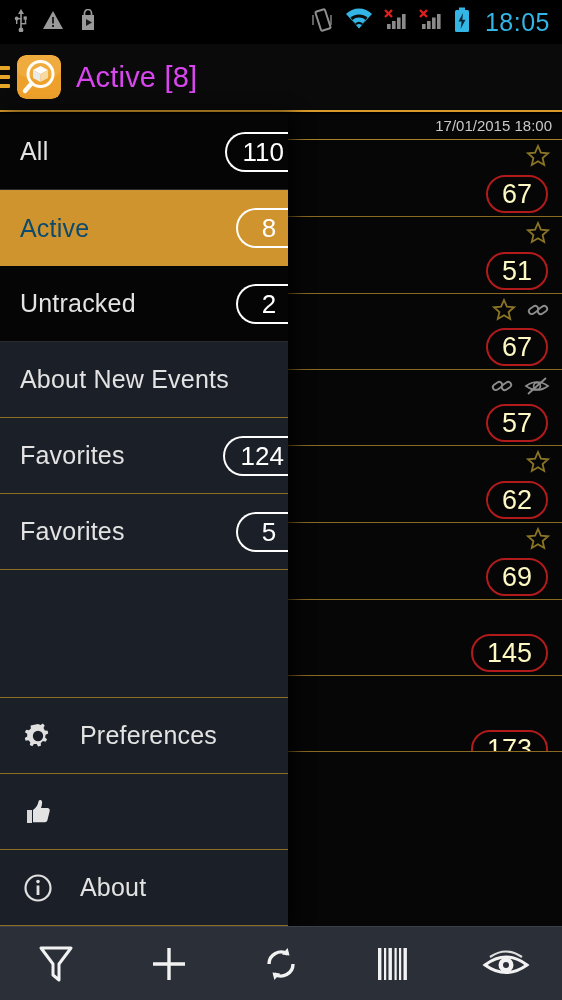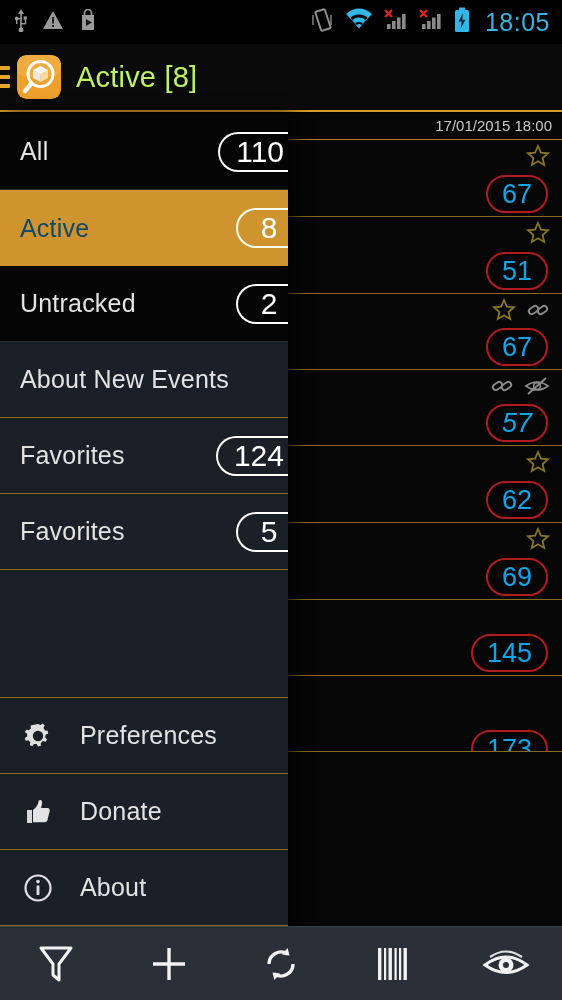"Active [8]" .ab-title { color: #bef264 -> #d946ef }
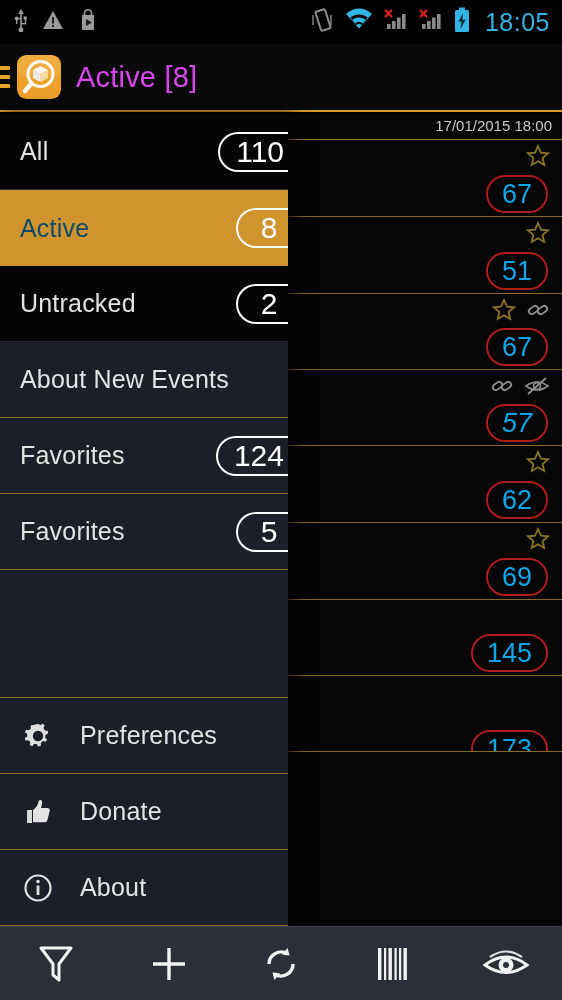"110" .d-badge { font-size: 30px -> 26px }
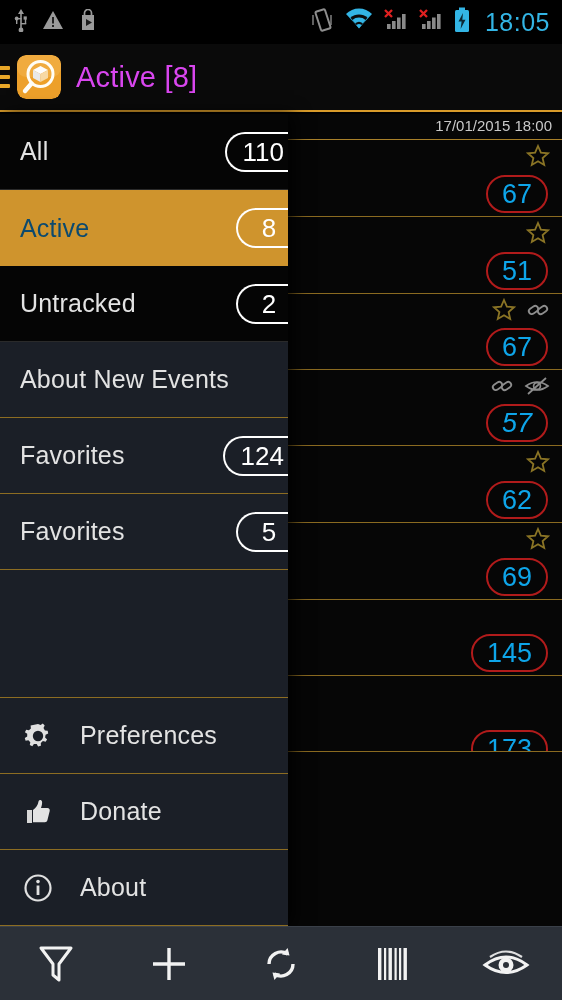"67" .c-badge { color: #0ea5e9 -> #fef9c3 }
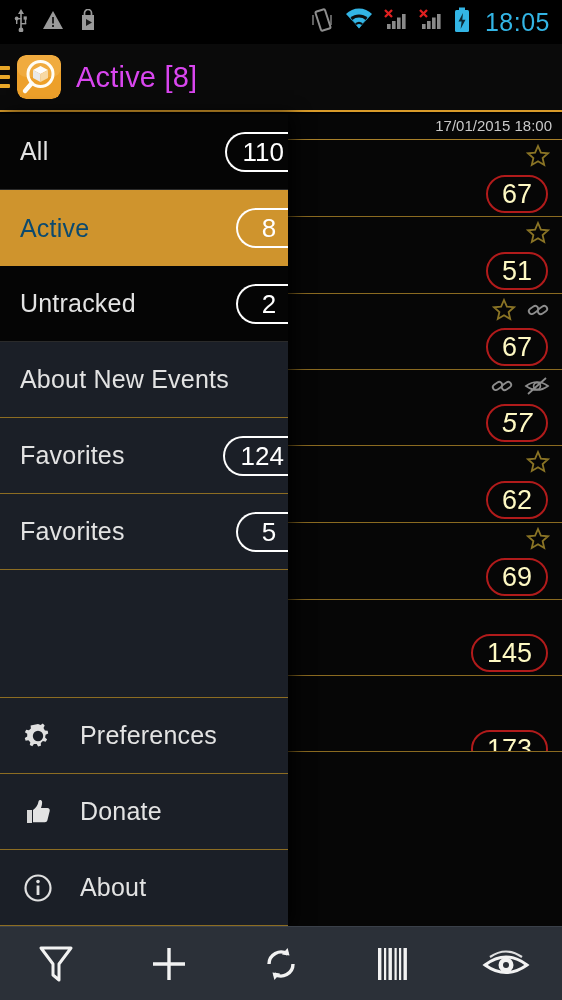"57" div.c-badge { font-style: italic -> none }
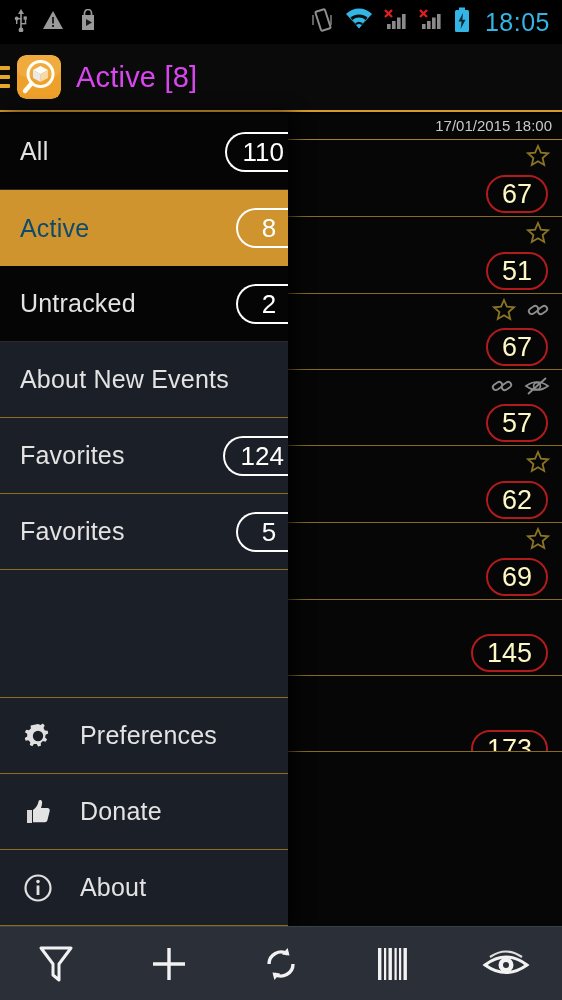"Donate" span.d-label { html: <span>Donate</span> -> none }
